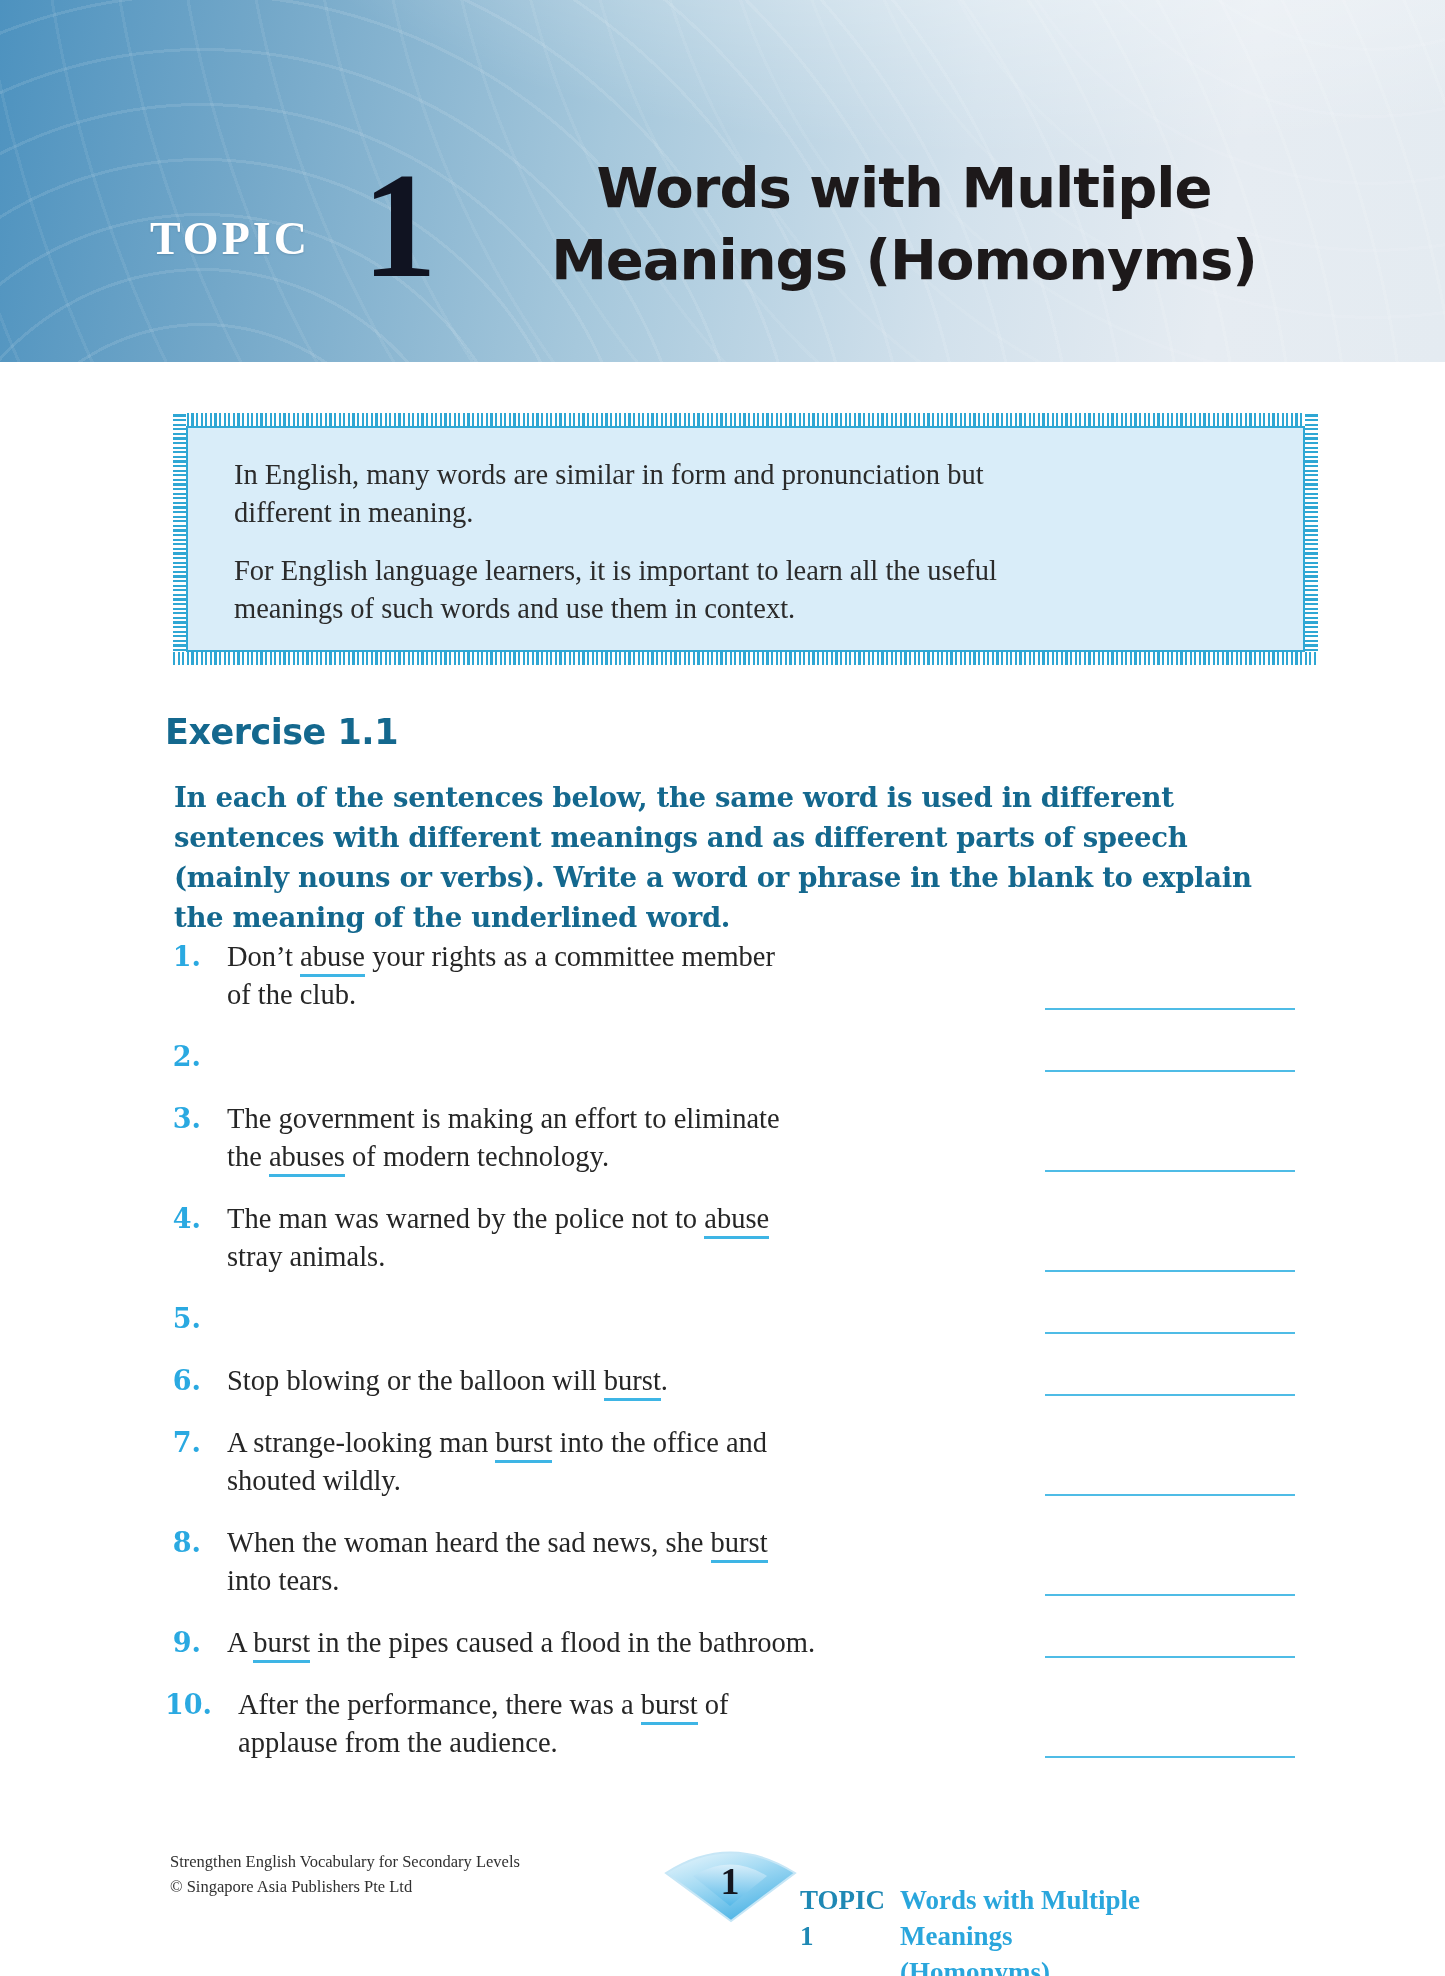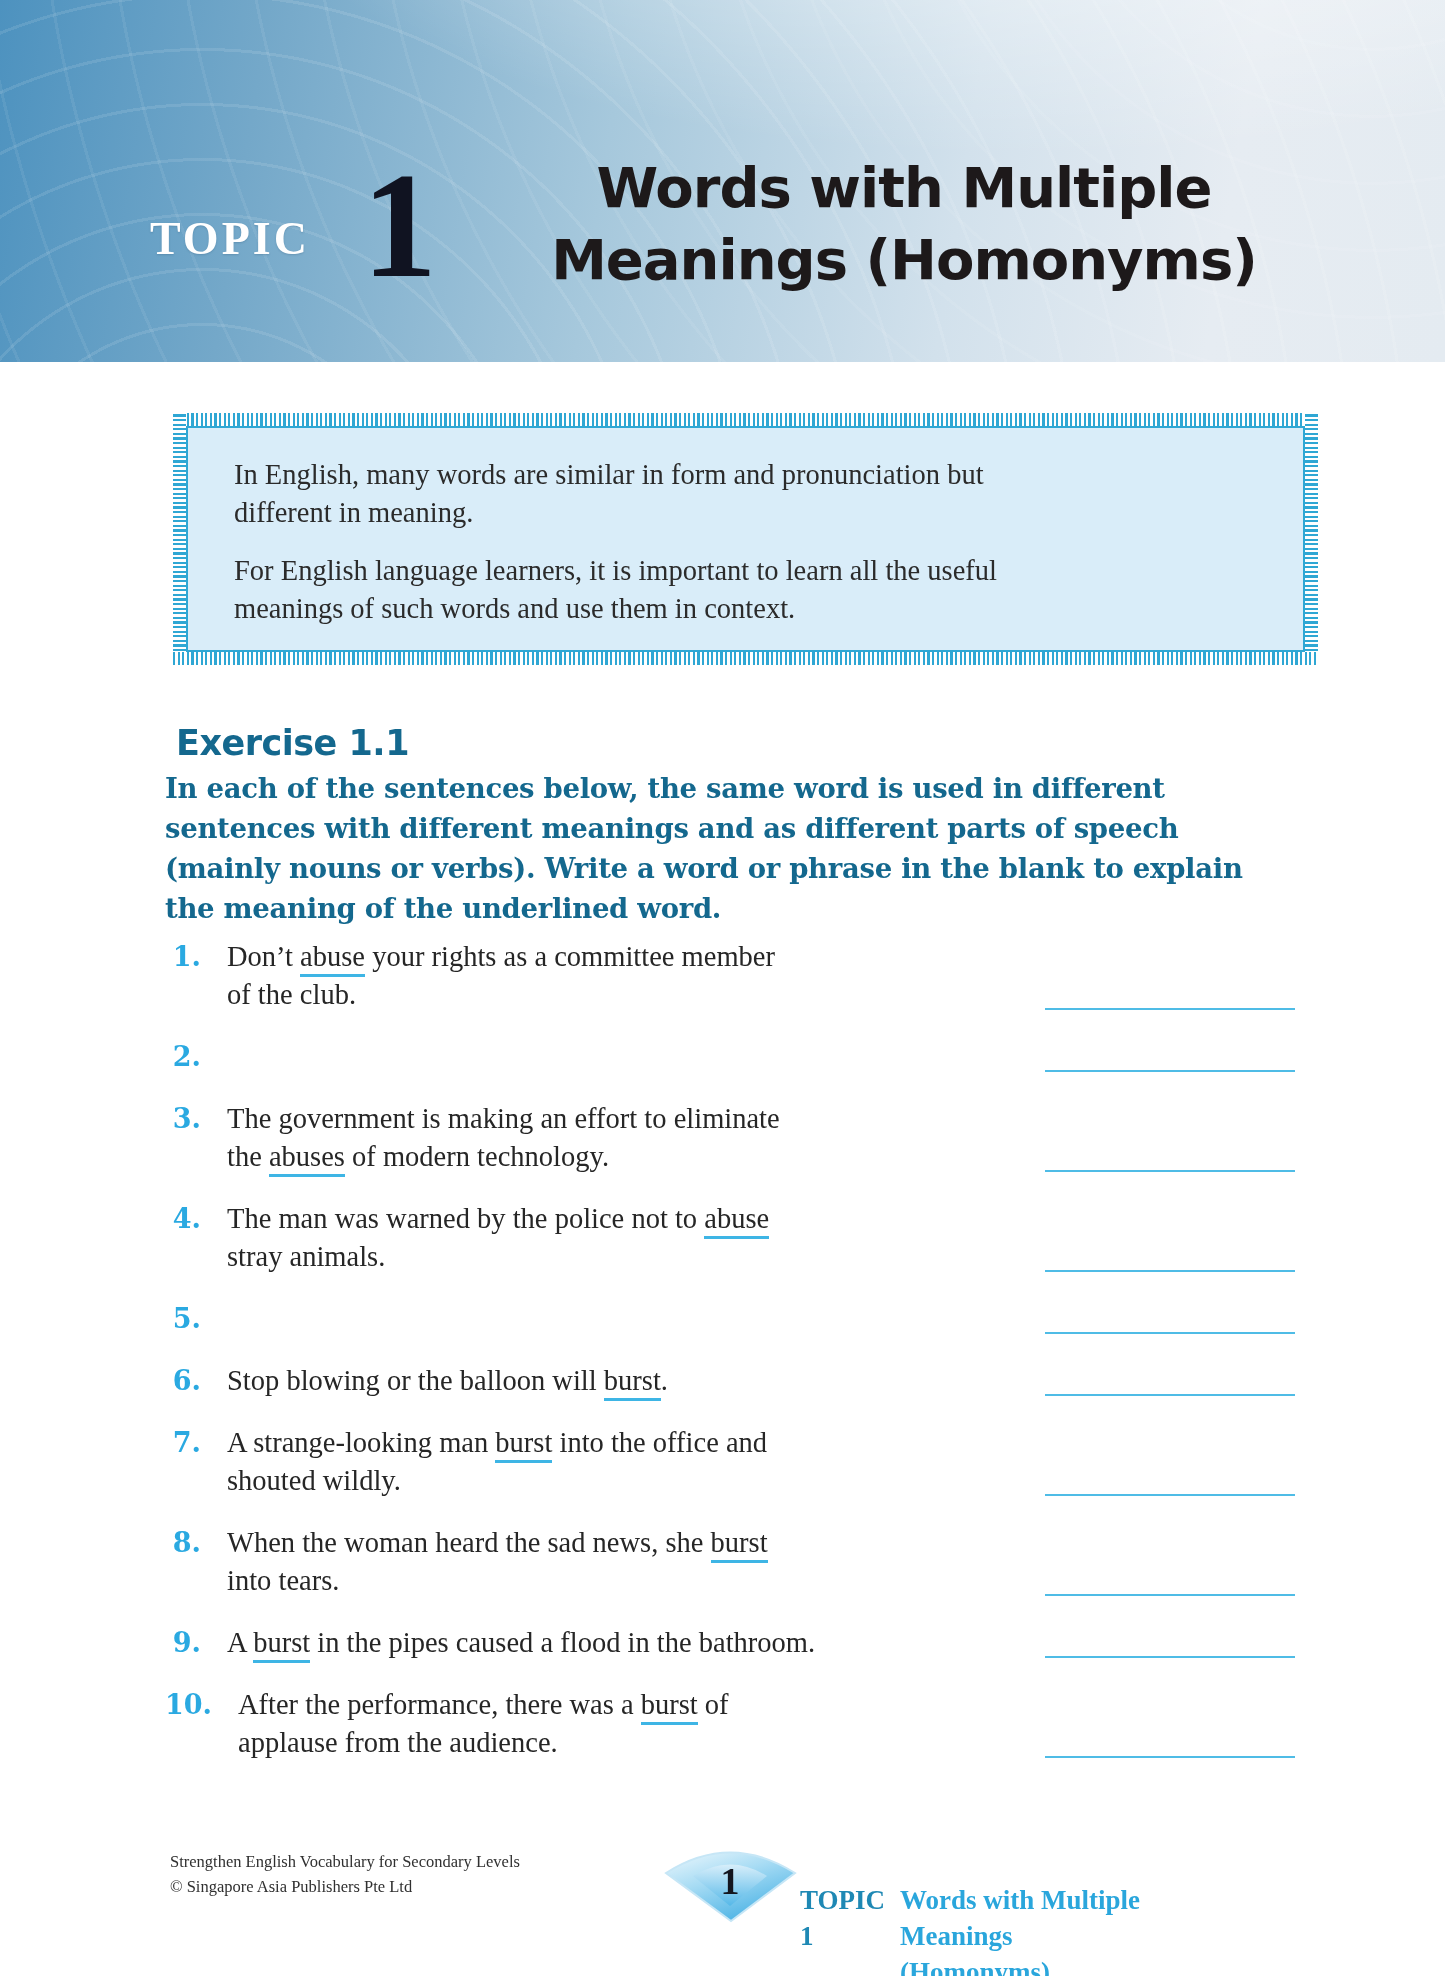"Exercise 1.1" .exercise-heading { margin: 11px -> 0 }
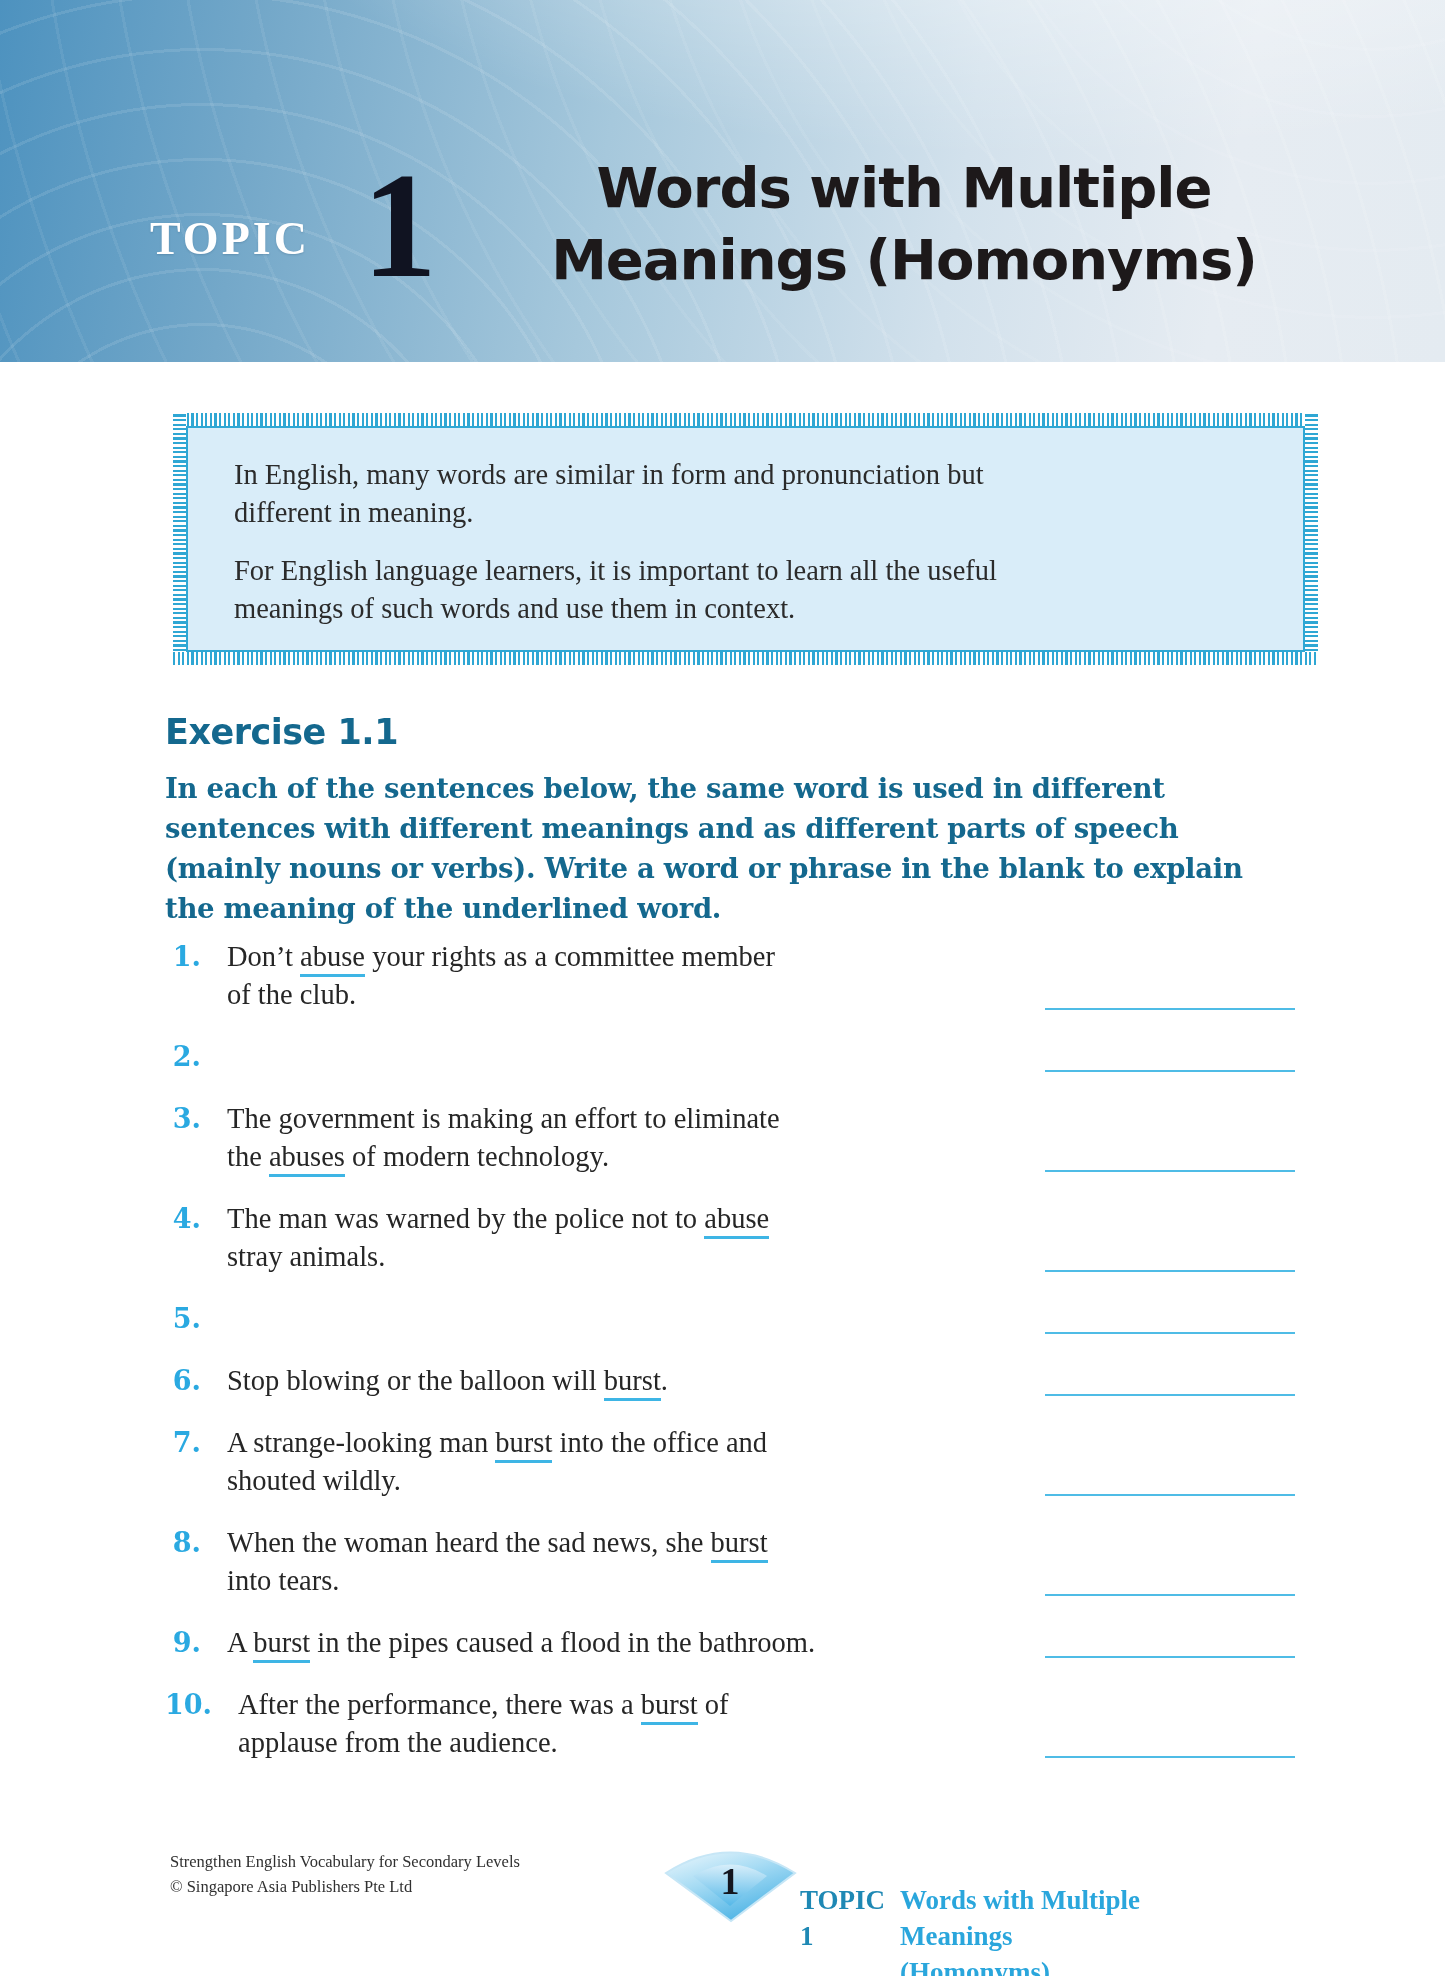"In each of the sentences" .exercise-instructions { margin: 0 -> 9px }
